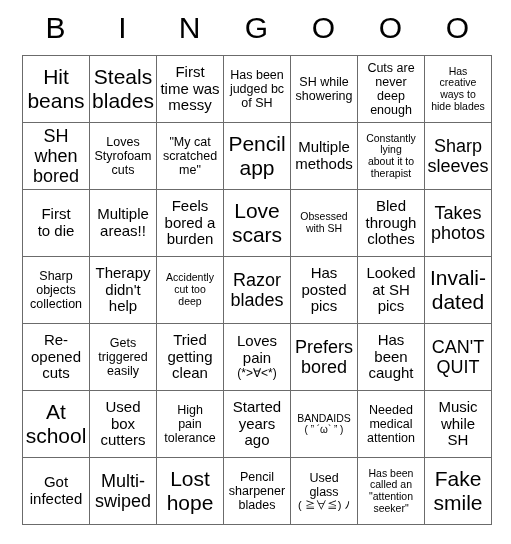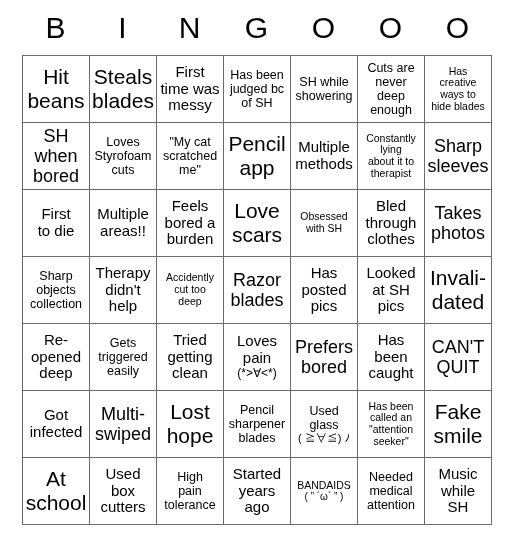"Re-" span.cell-text { text: deep -> cuts }
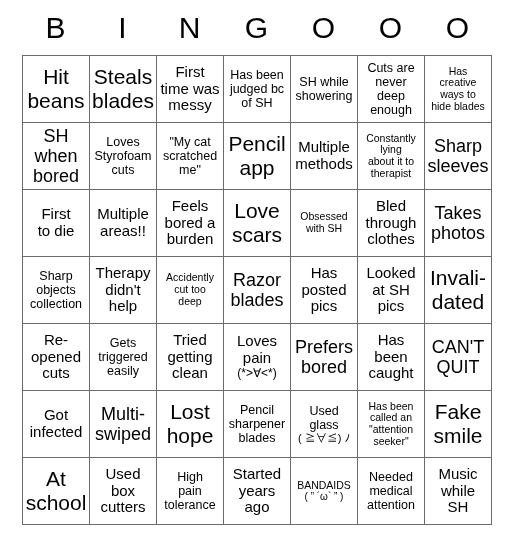"Got" tr { order: before "At" -> after "At" }
